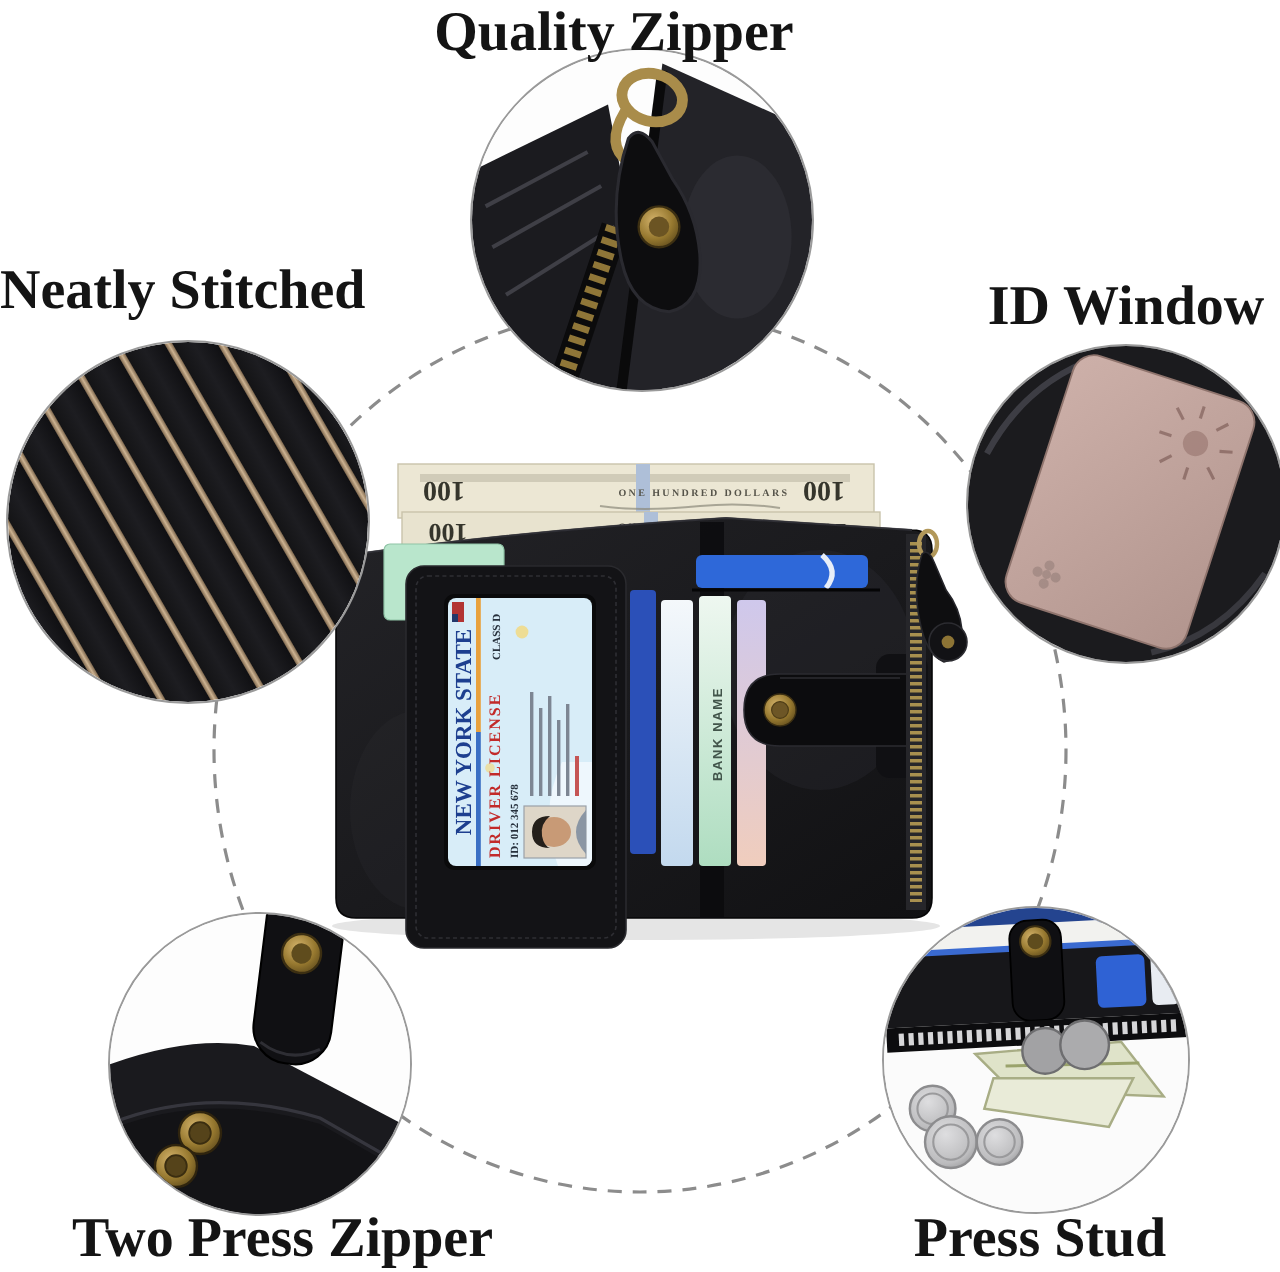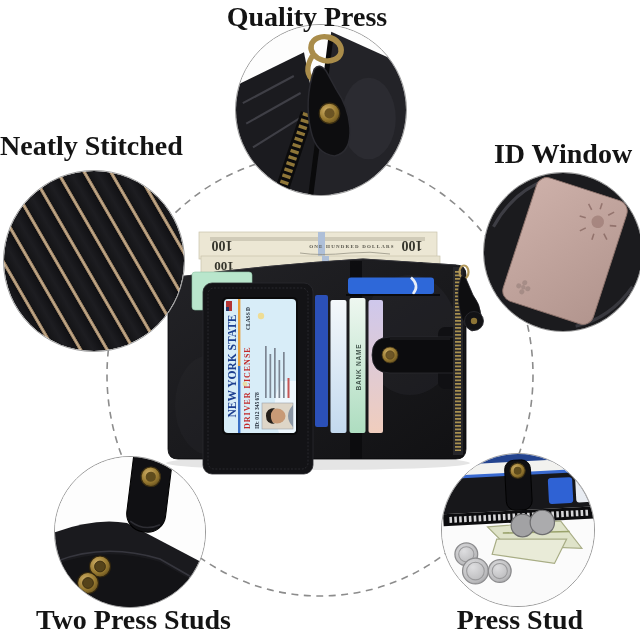"Quality Press" div.label { text: Press -> Zipper }
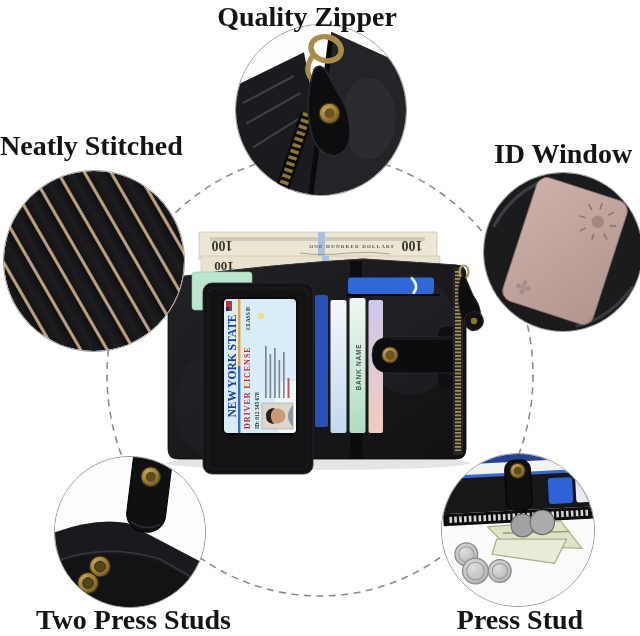"Two Press Studs" div.label { text: Studs -> Zipper }
